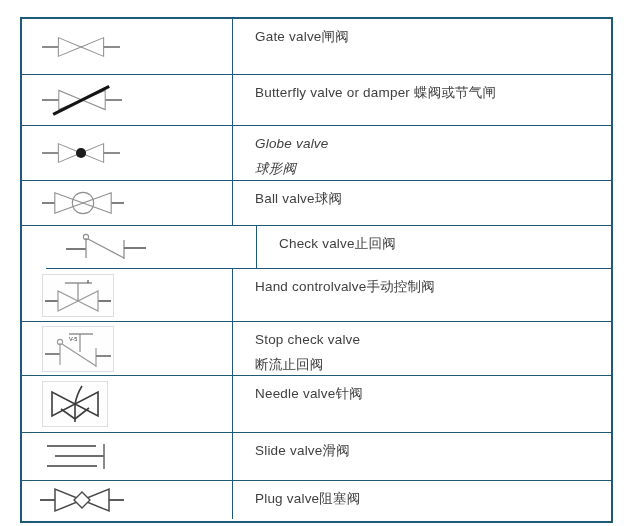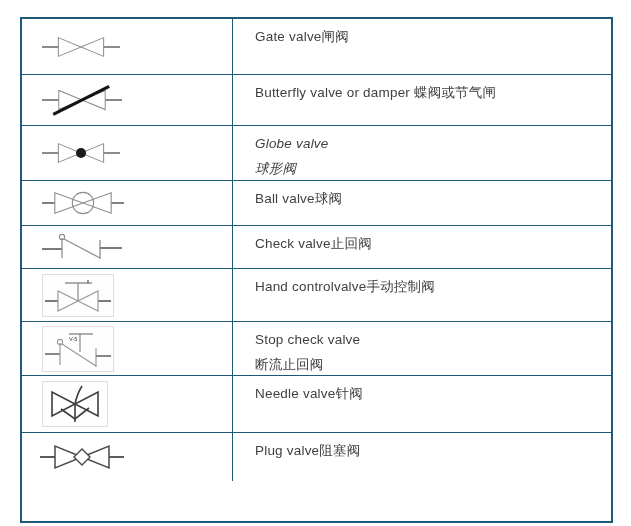"Check valve止回阀" .row:nth-child(5) { margin-left: none -> 24px }
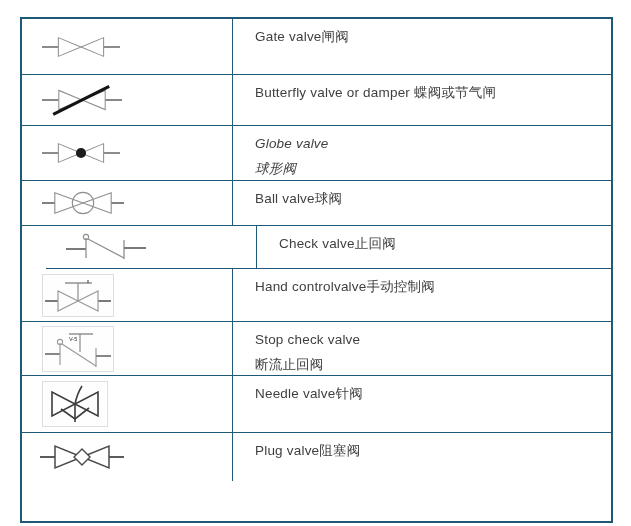"Slide valve滑阀" div.row { html: none -> <div> <div> <svg> <line></line> <line></line> <line></line> <line></line> </svg> </div> <div> <div>Slide valve滑阀</div> </div> </div> }
